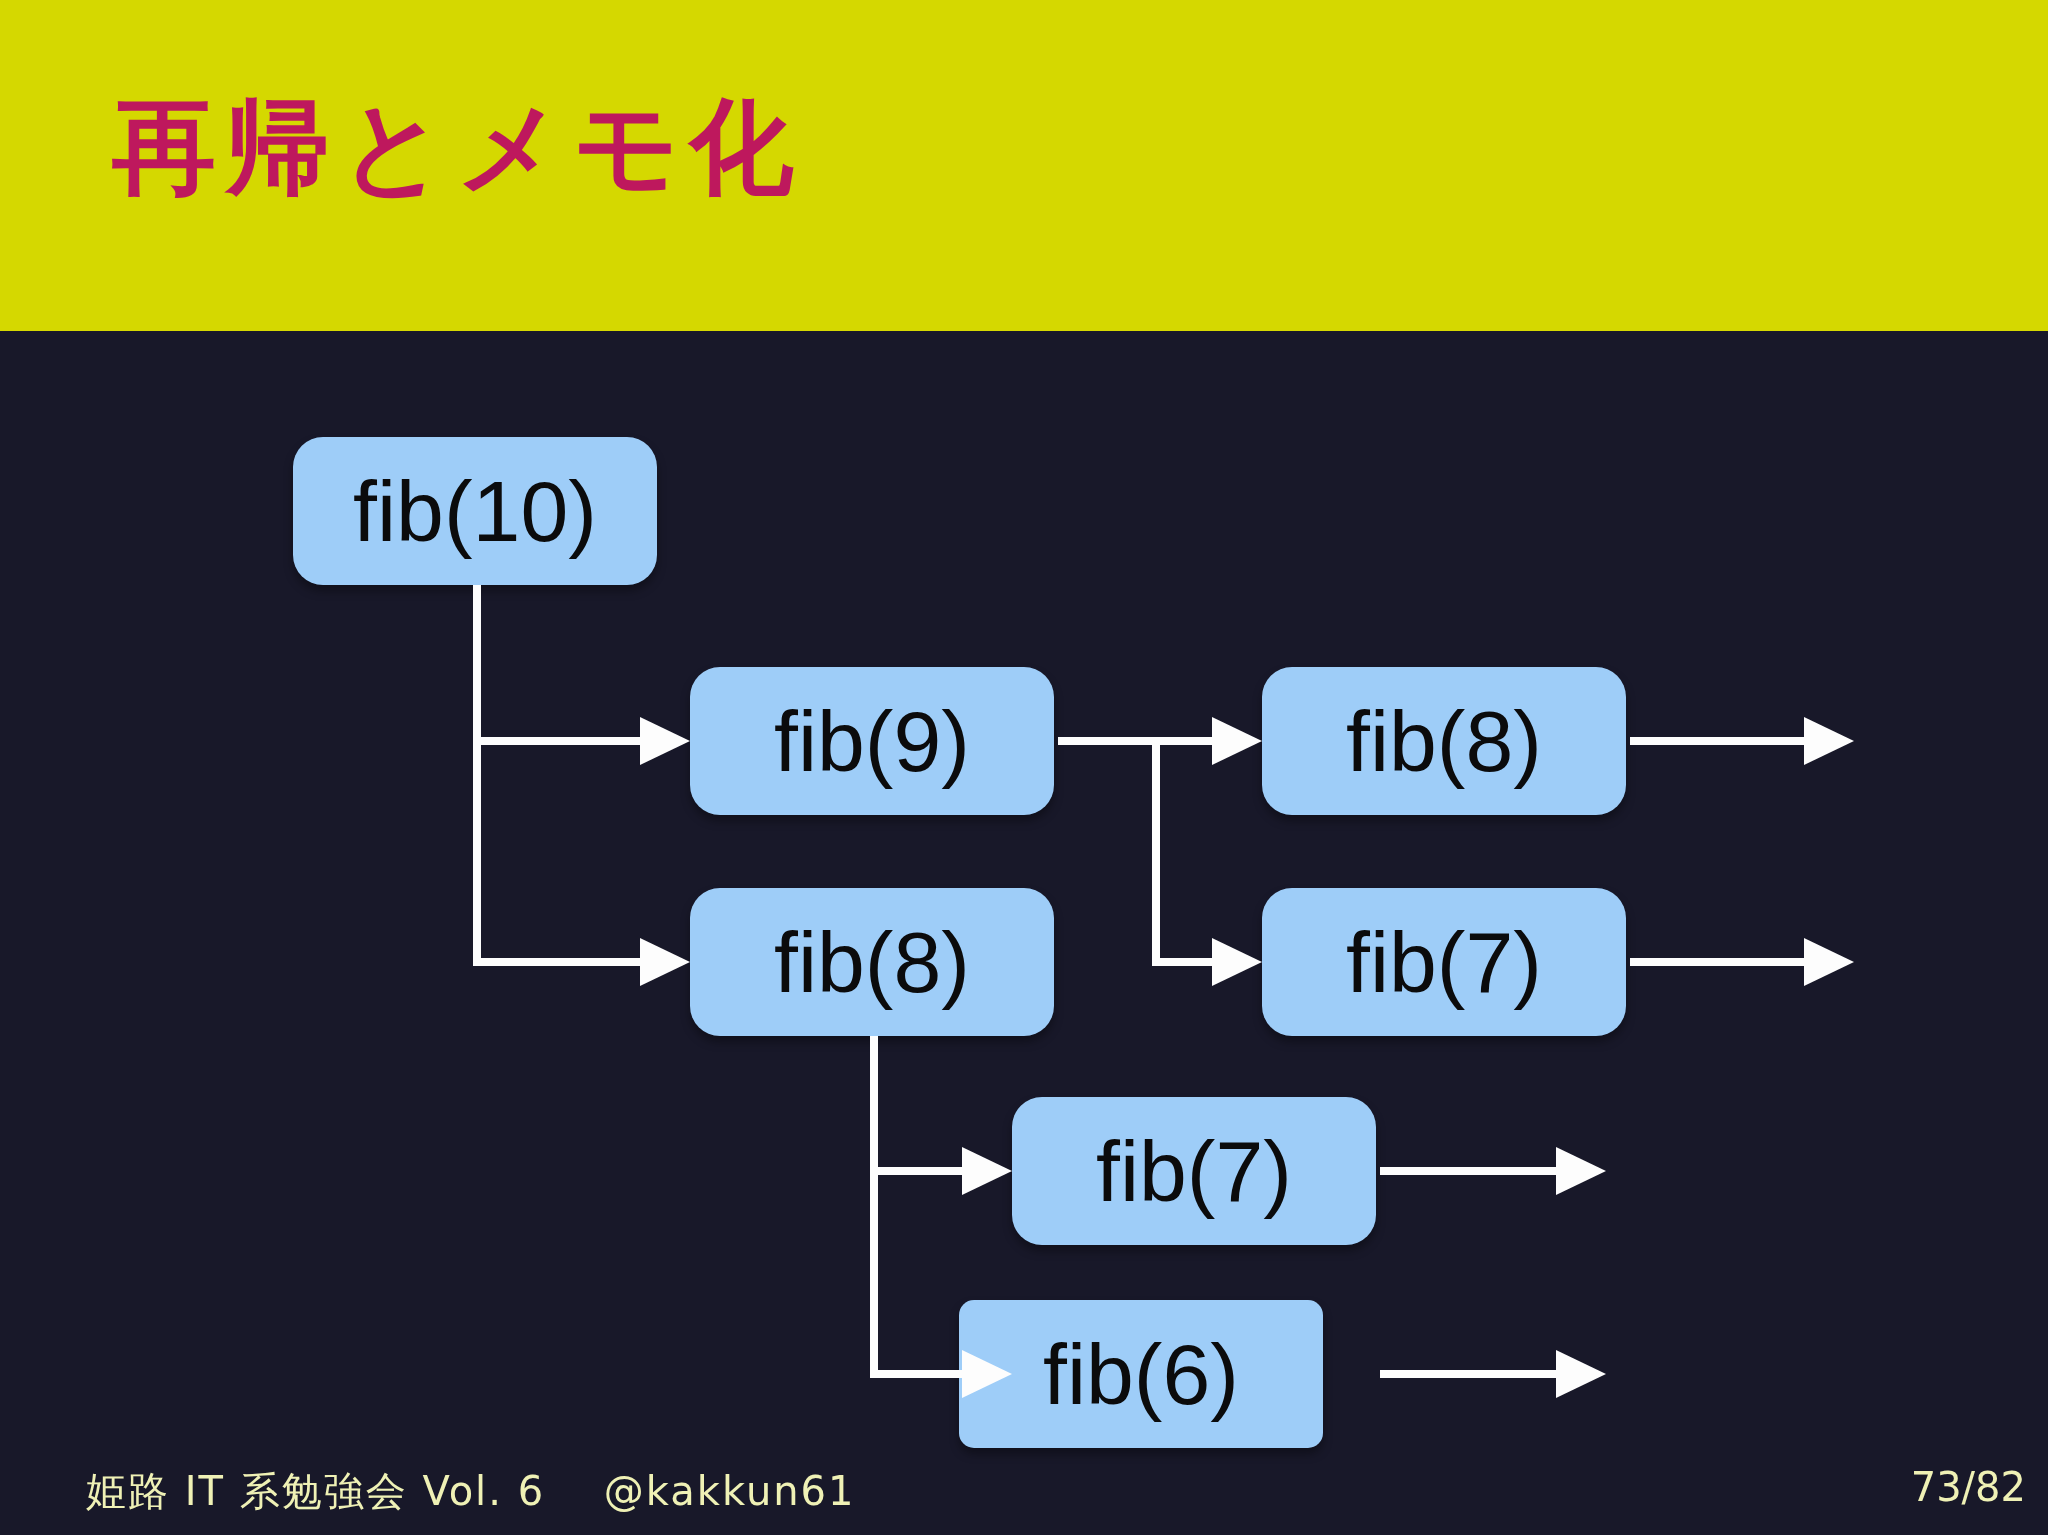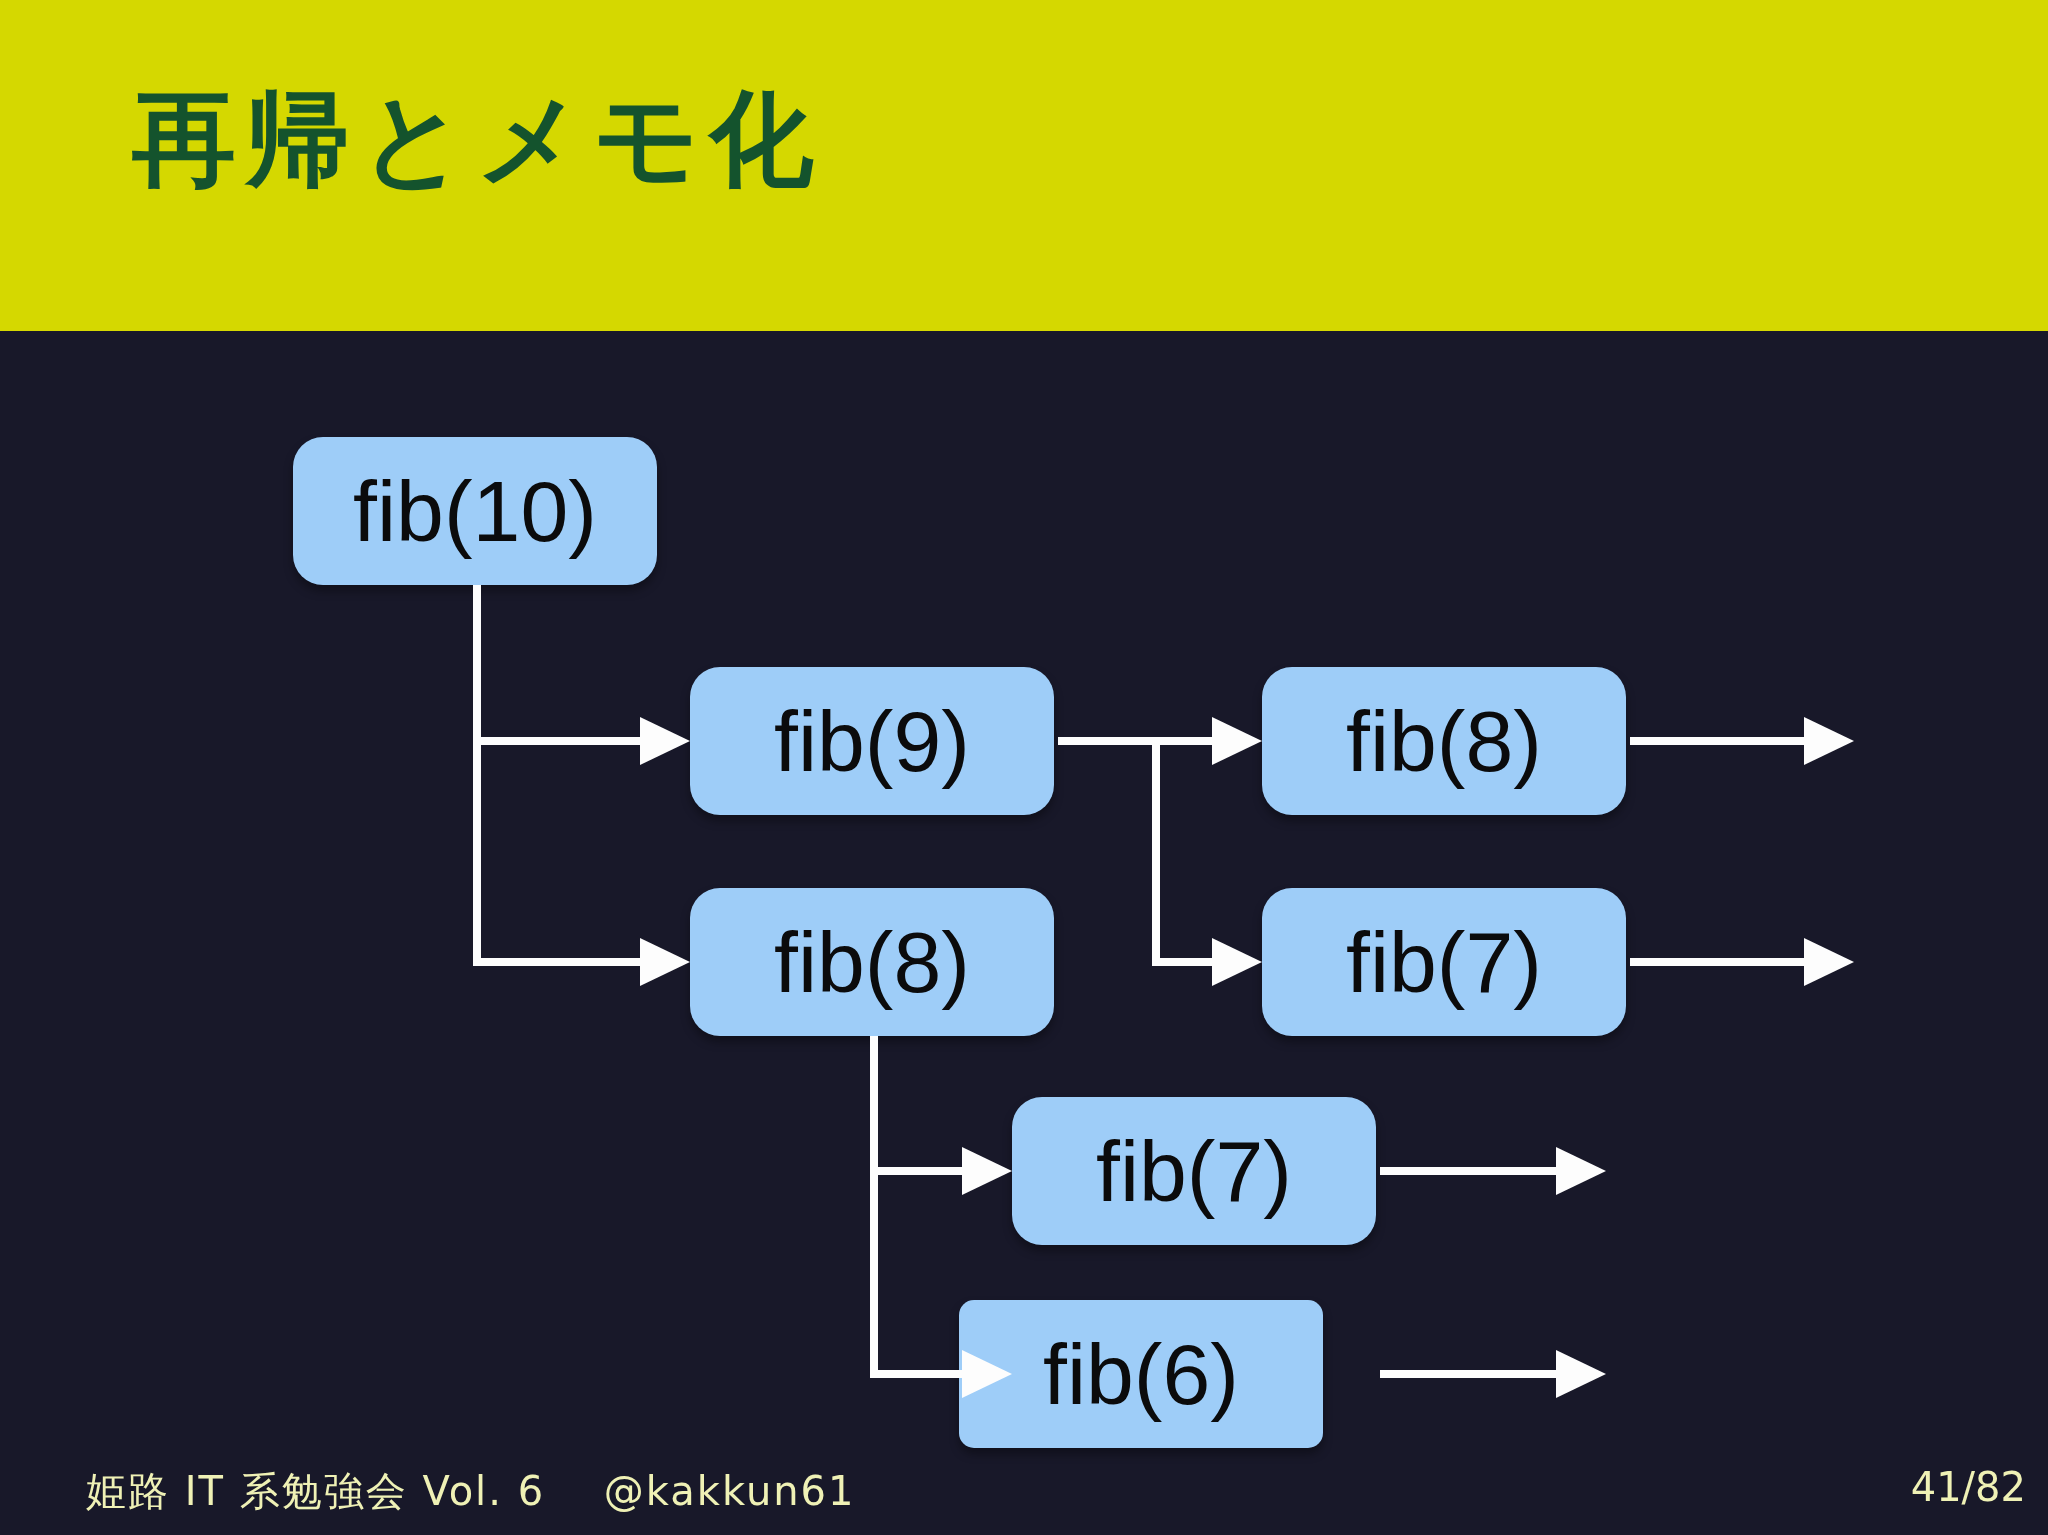"再帰とメモ化" .slide-title { color: #14532d -> #be185d; font-family: Liberation Mono, monospace -> Liberation Serif, serif; margin-left: 20px -> none }
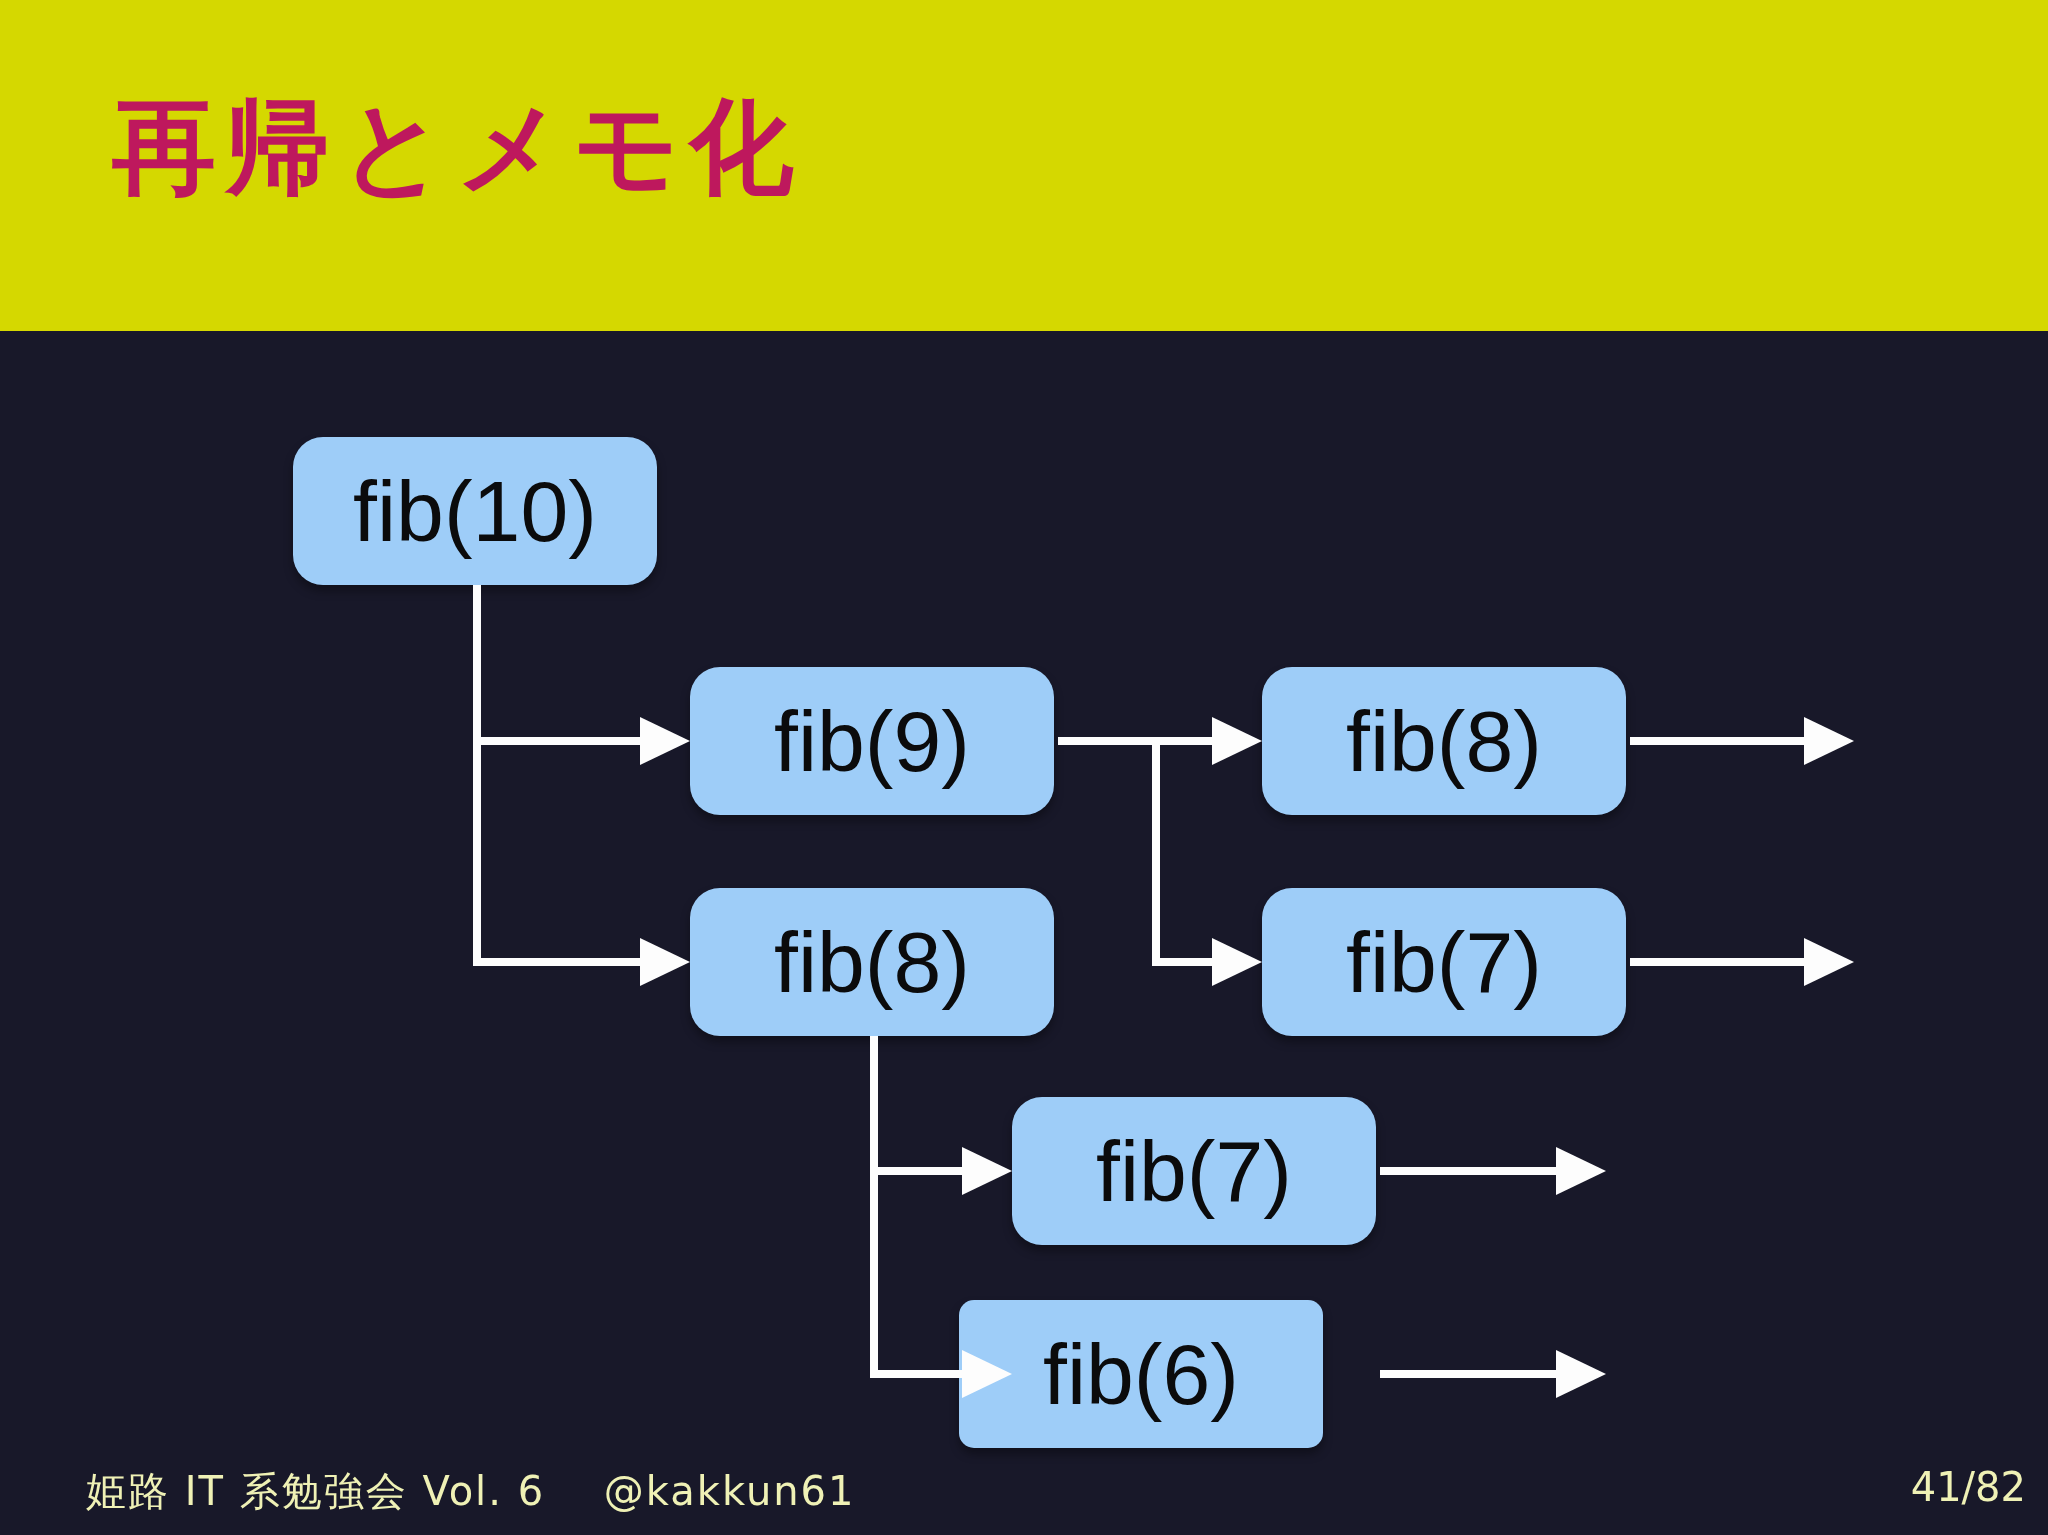"41/82" div.footer-right { text: 41/82 -> 73/82 }
